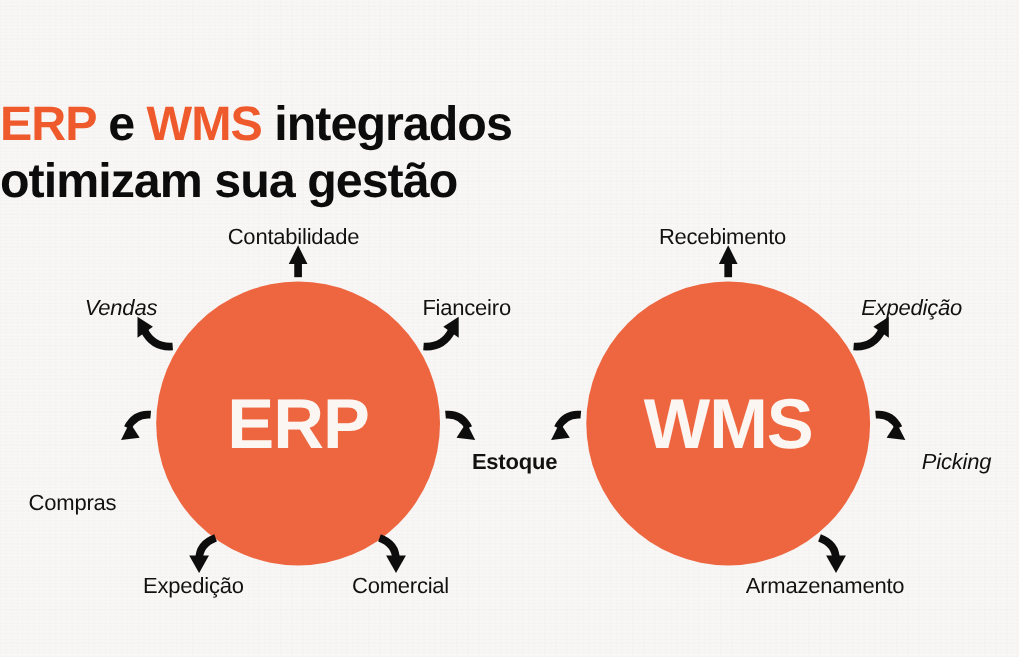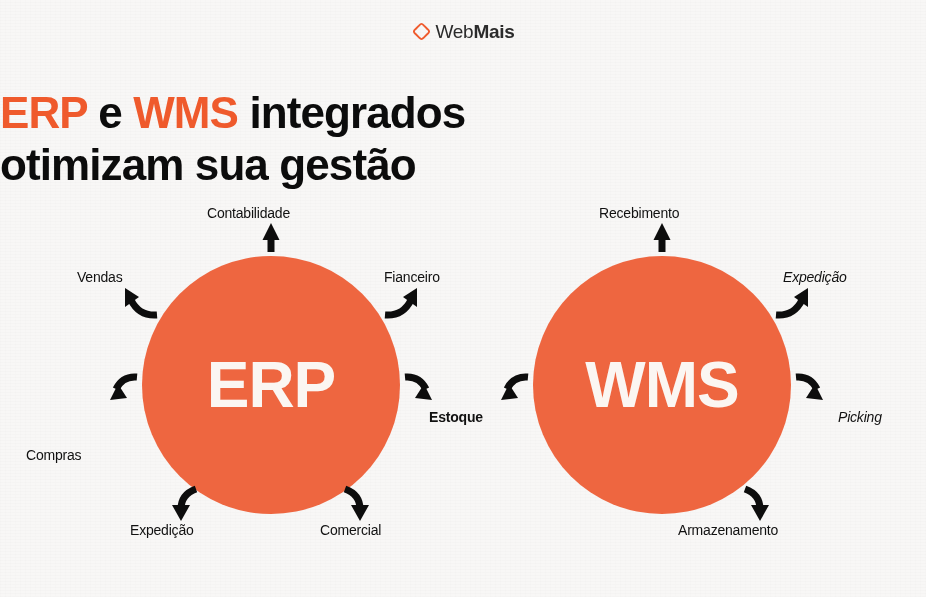"WebMais" div.logo-wrap { html: <div> <svg> <path></path> </svg> <span><span>Web</span><span>Mais</span></span> </div> -> none }
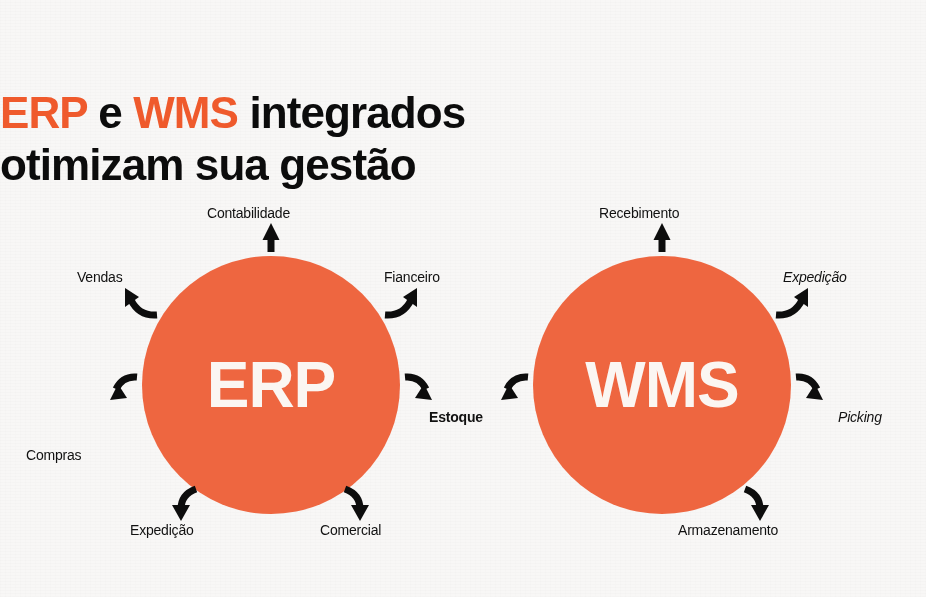"Contabilidade" .node-label { font-size: 14px -> 20px }
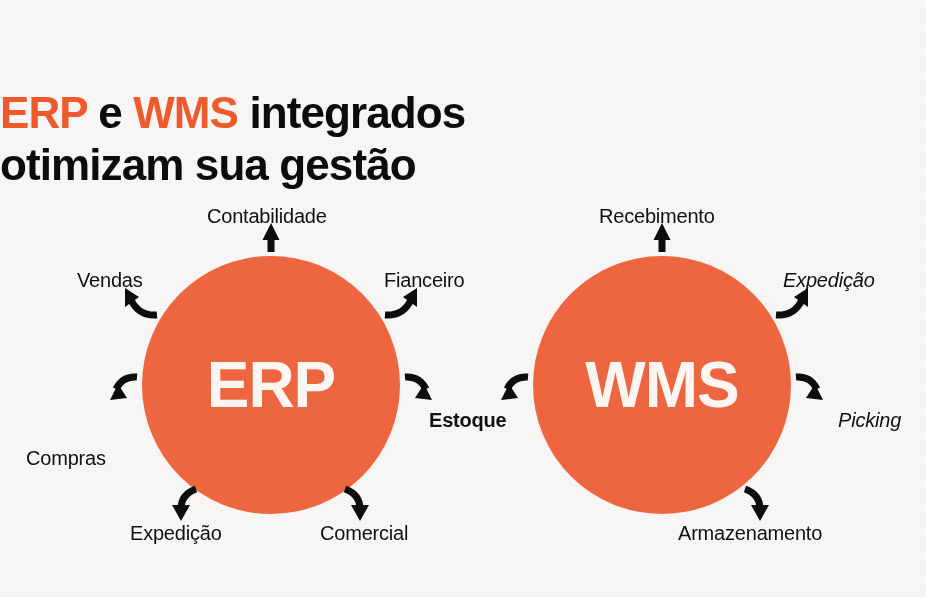"Vendas" div.node-label { font-style: none -> italic }
